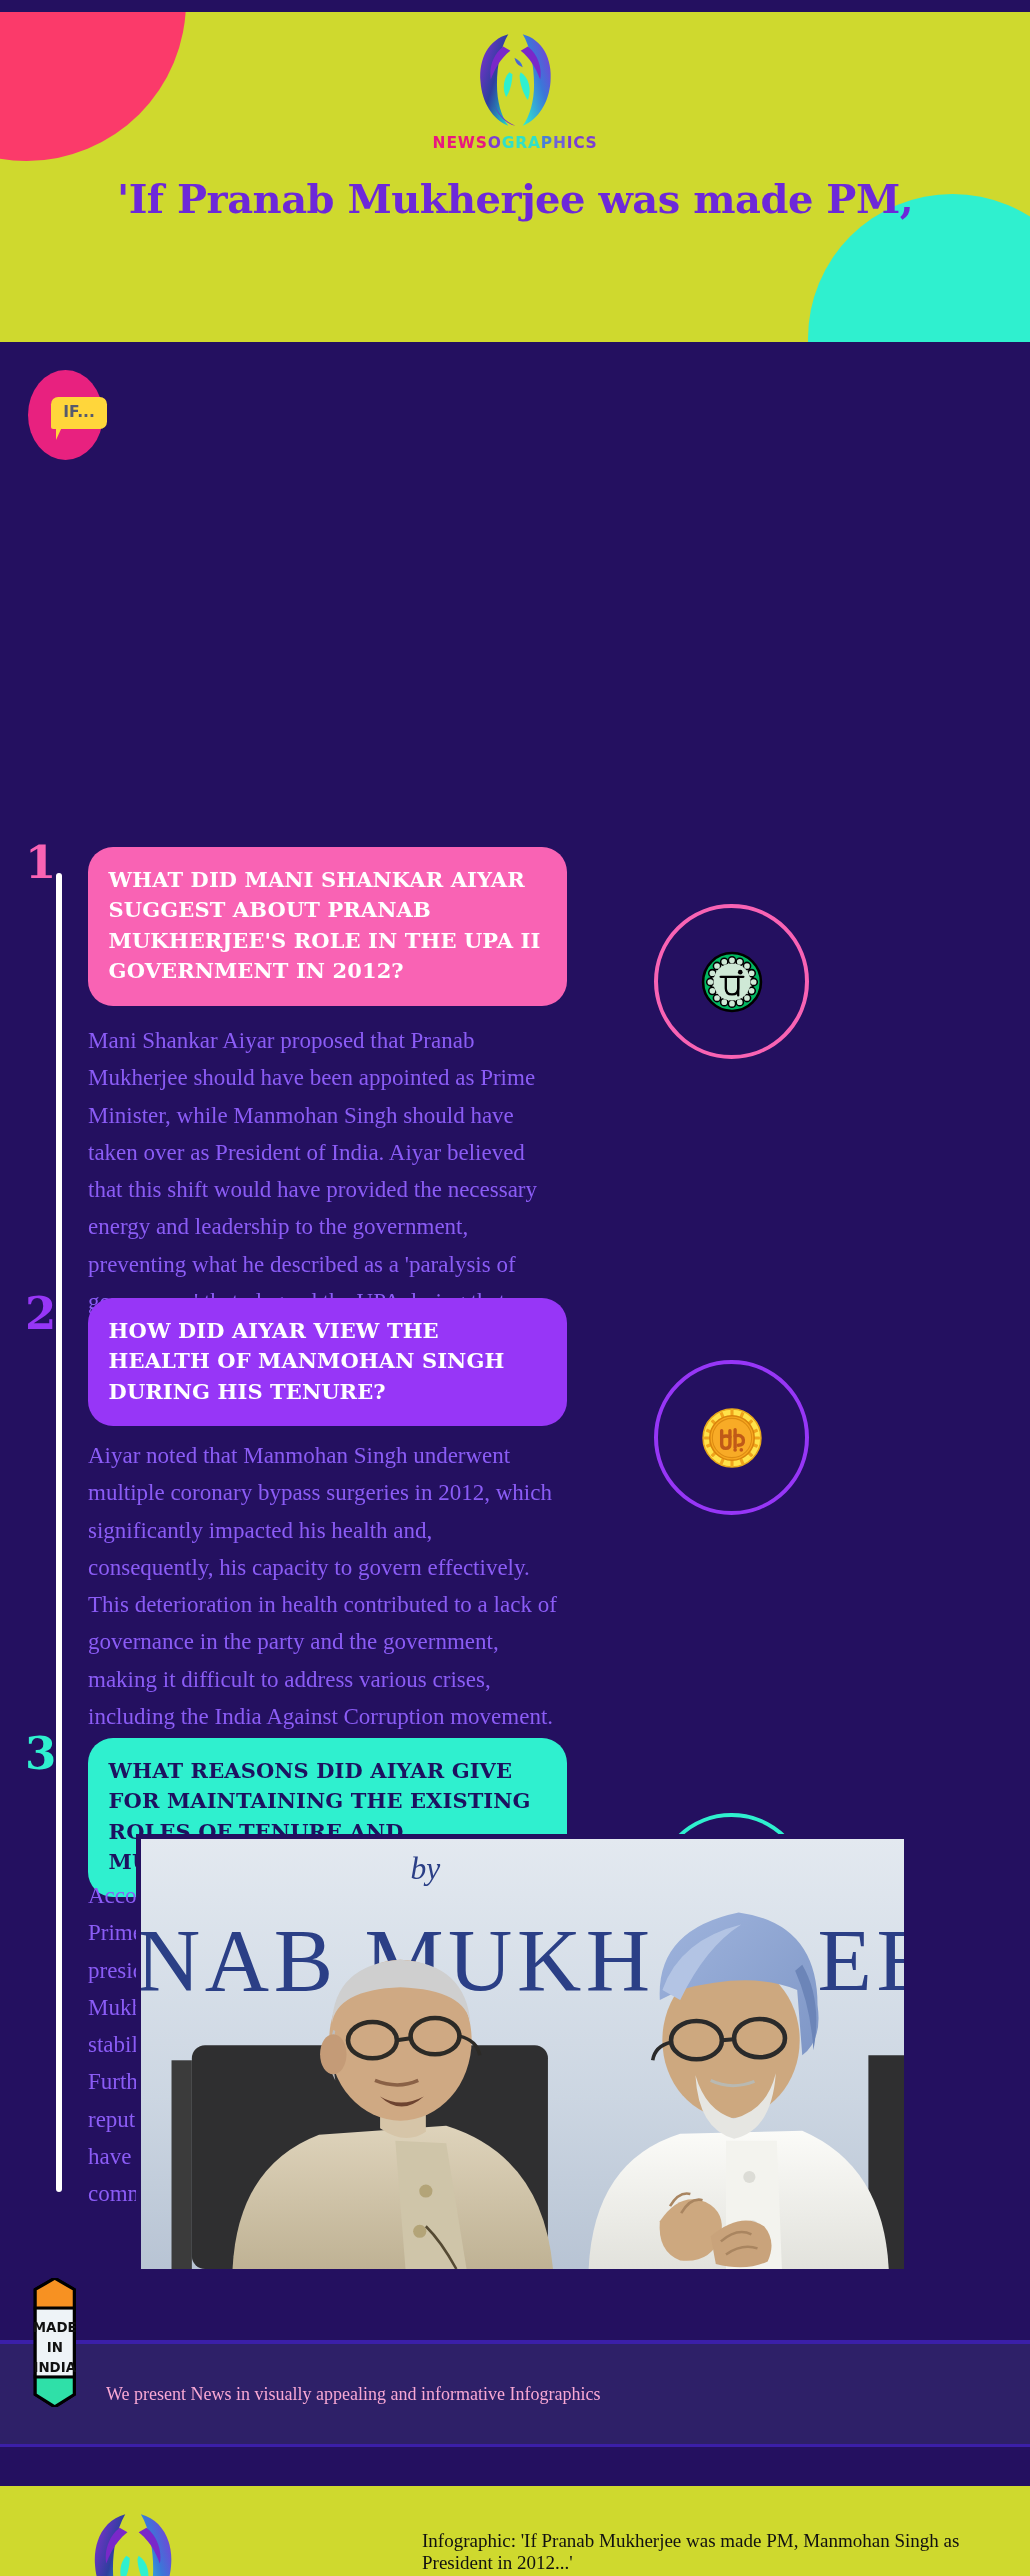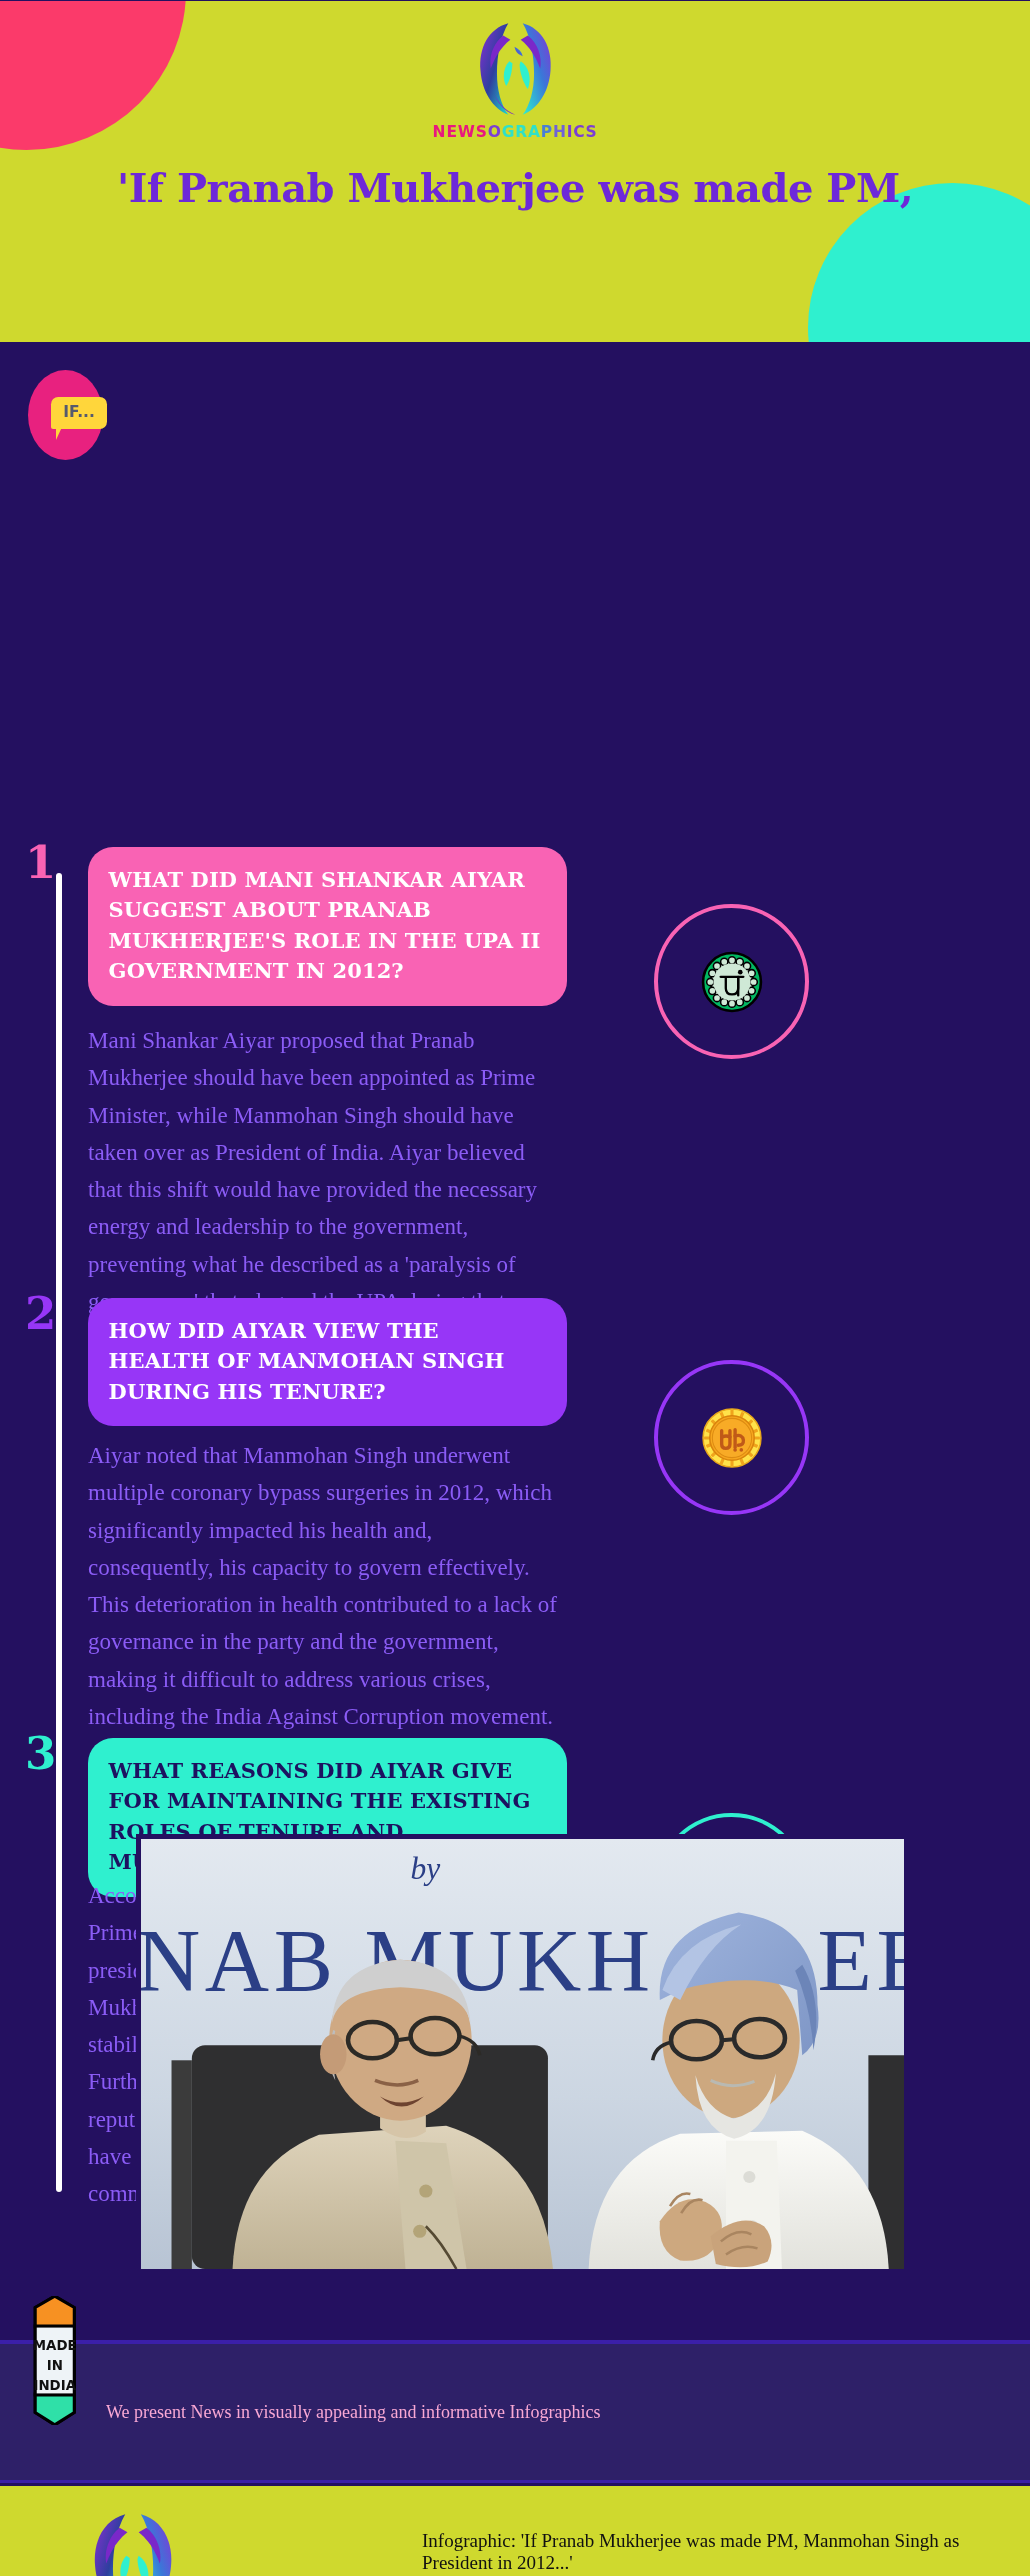"NEWSOGRAPHICS" .header { top: 1px -> 12px }
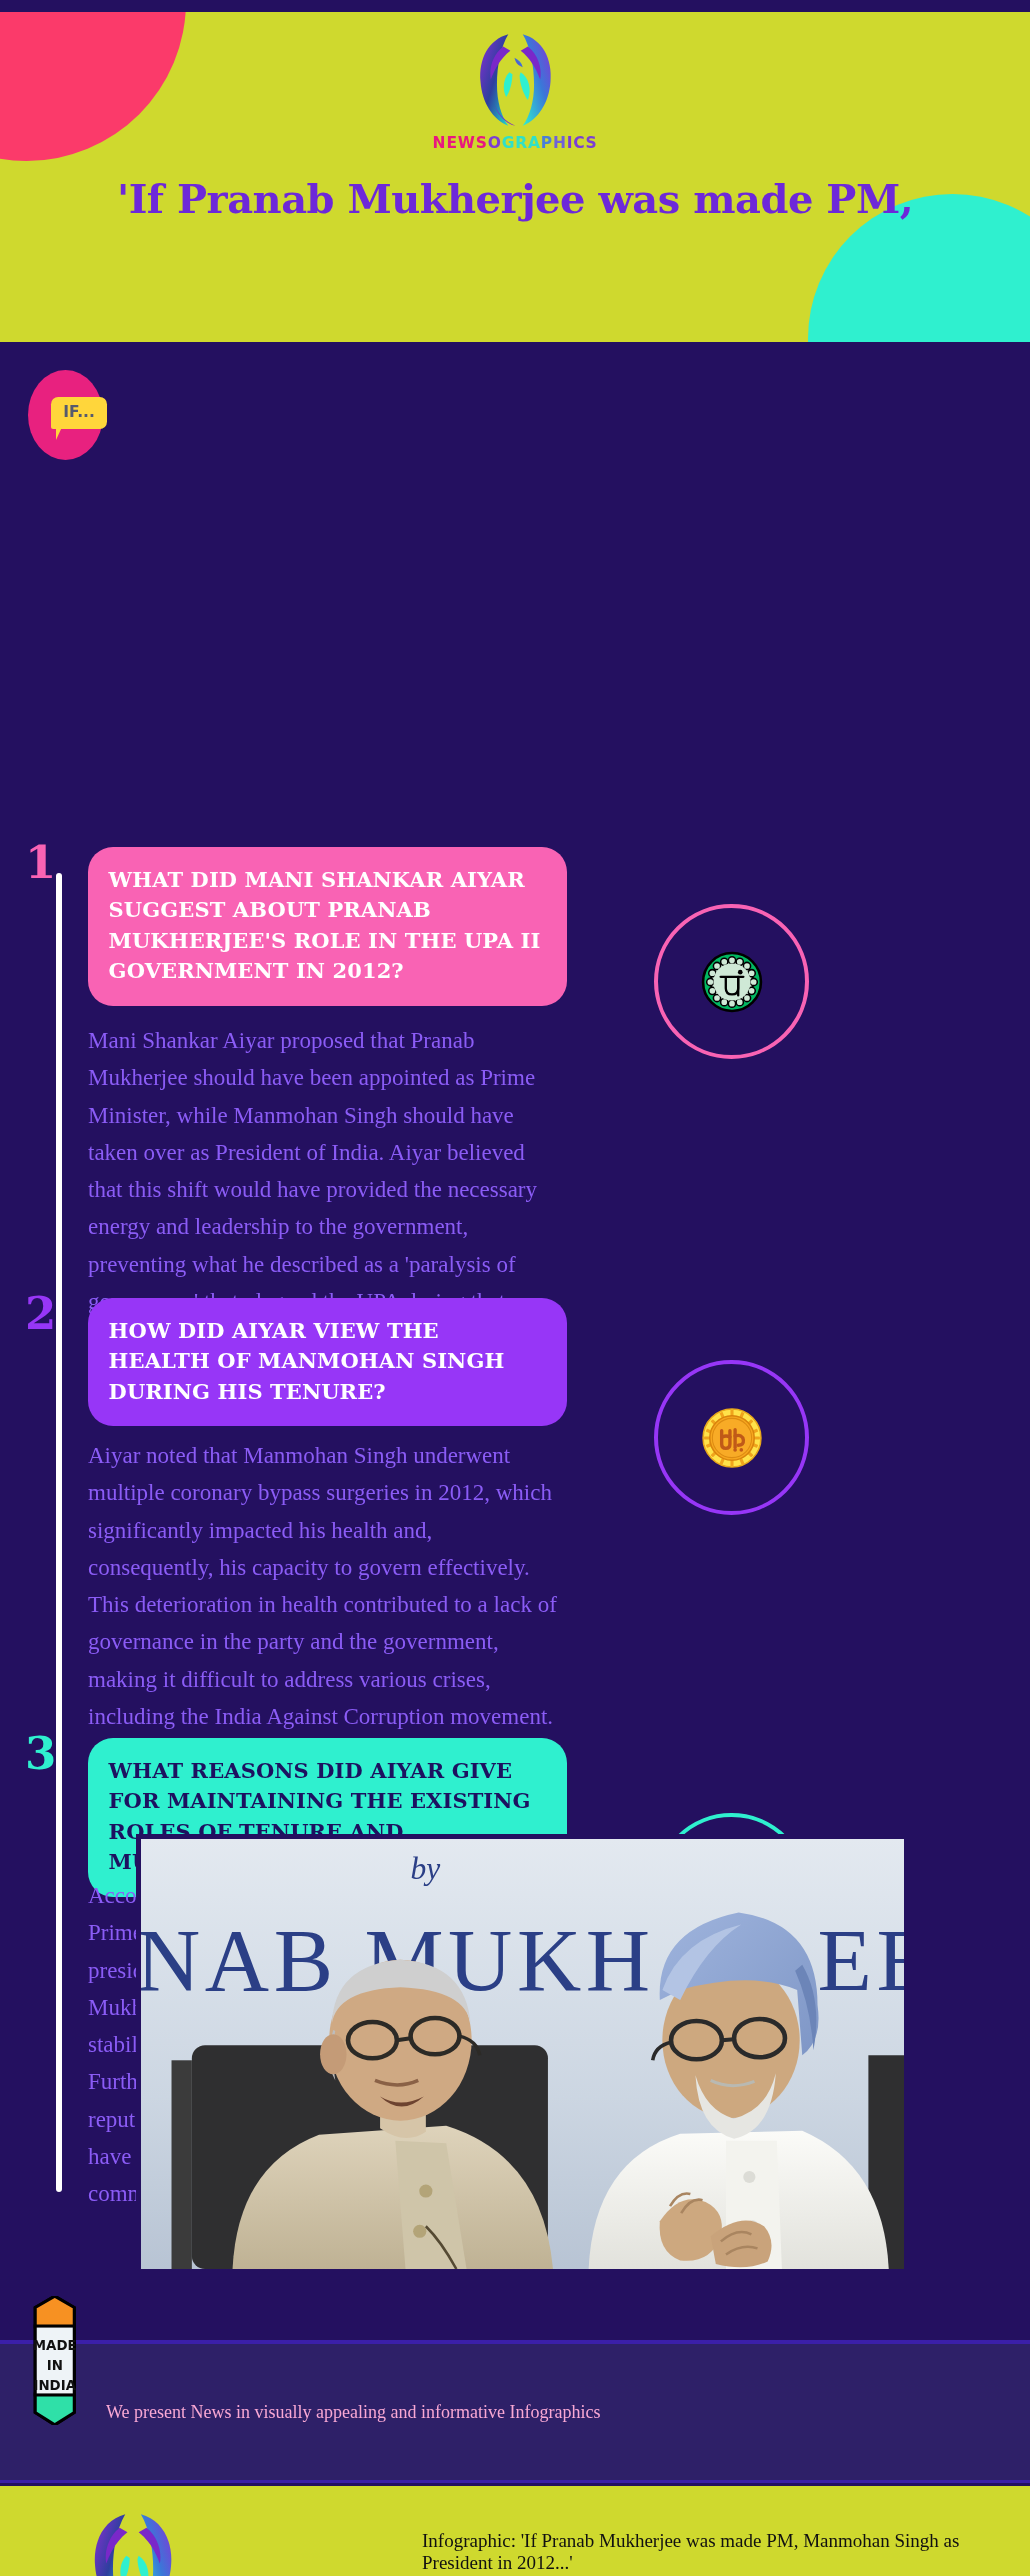"MADE" .strip { height: 143px -> 107px }
